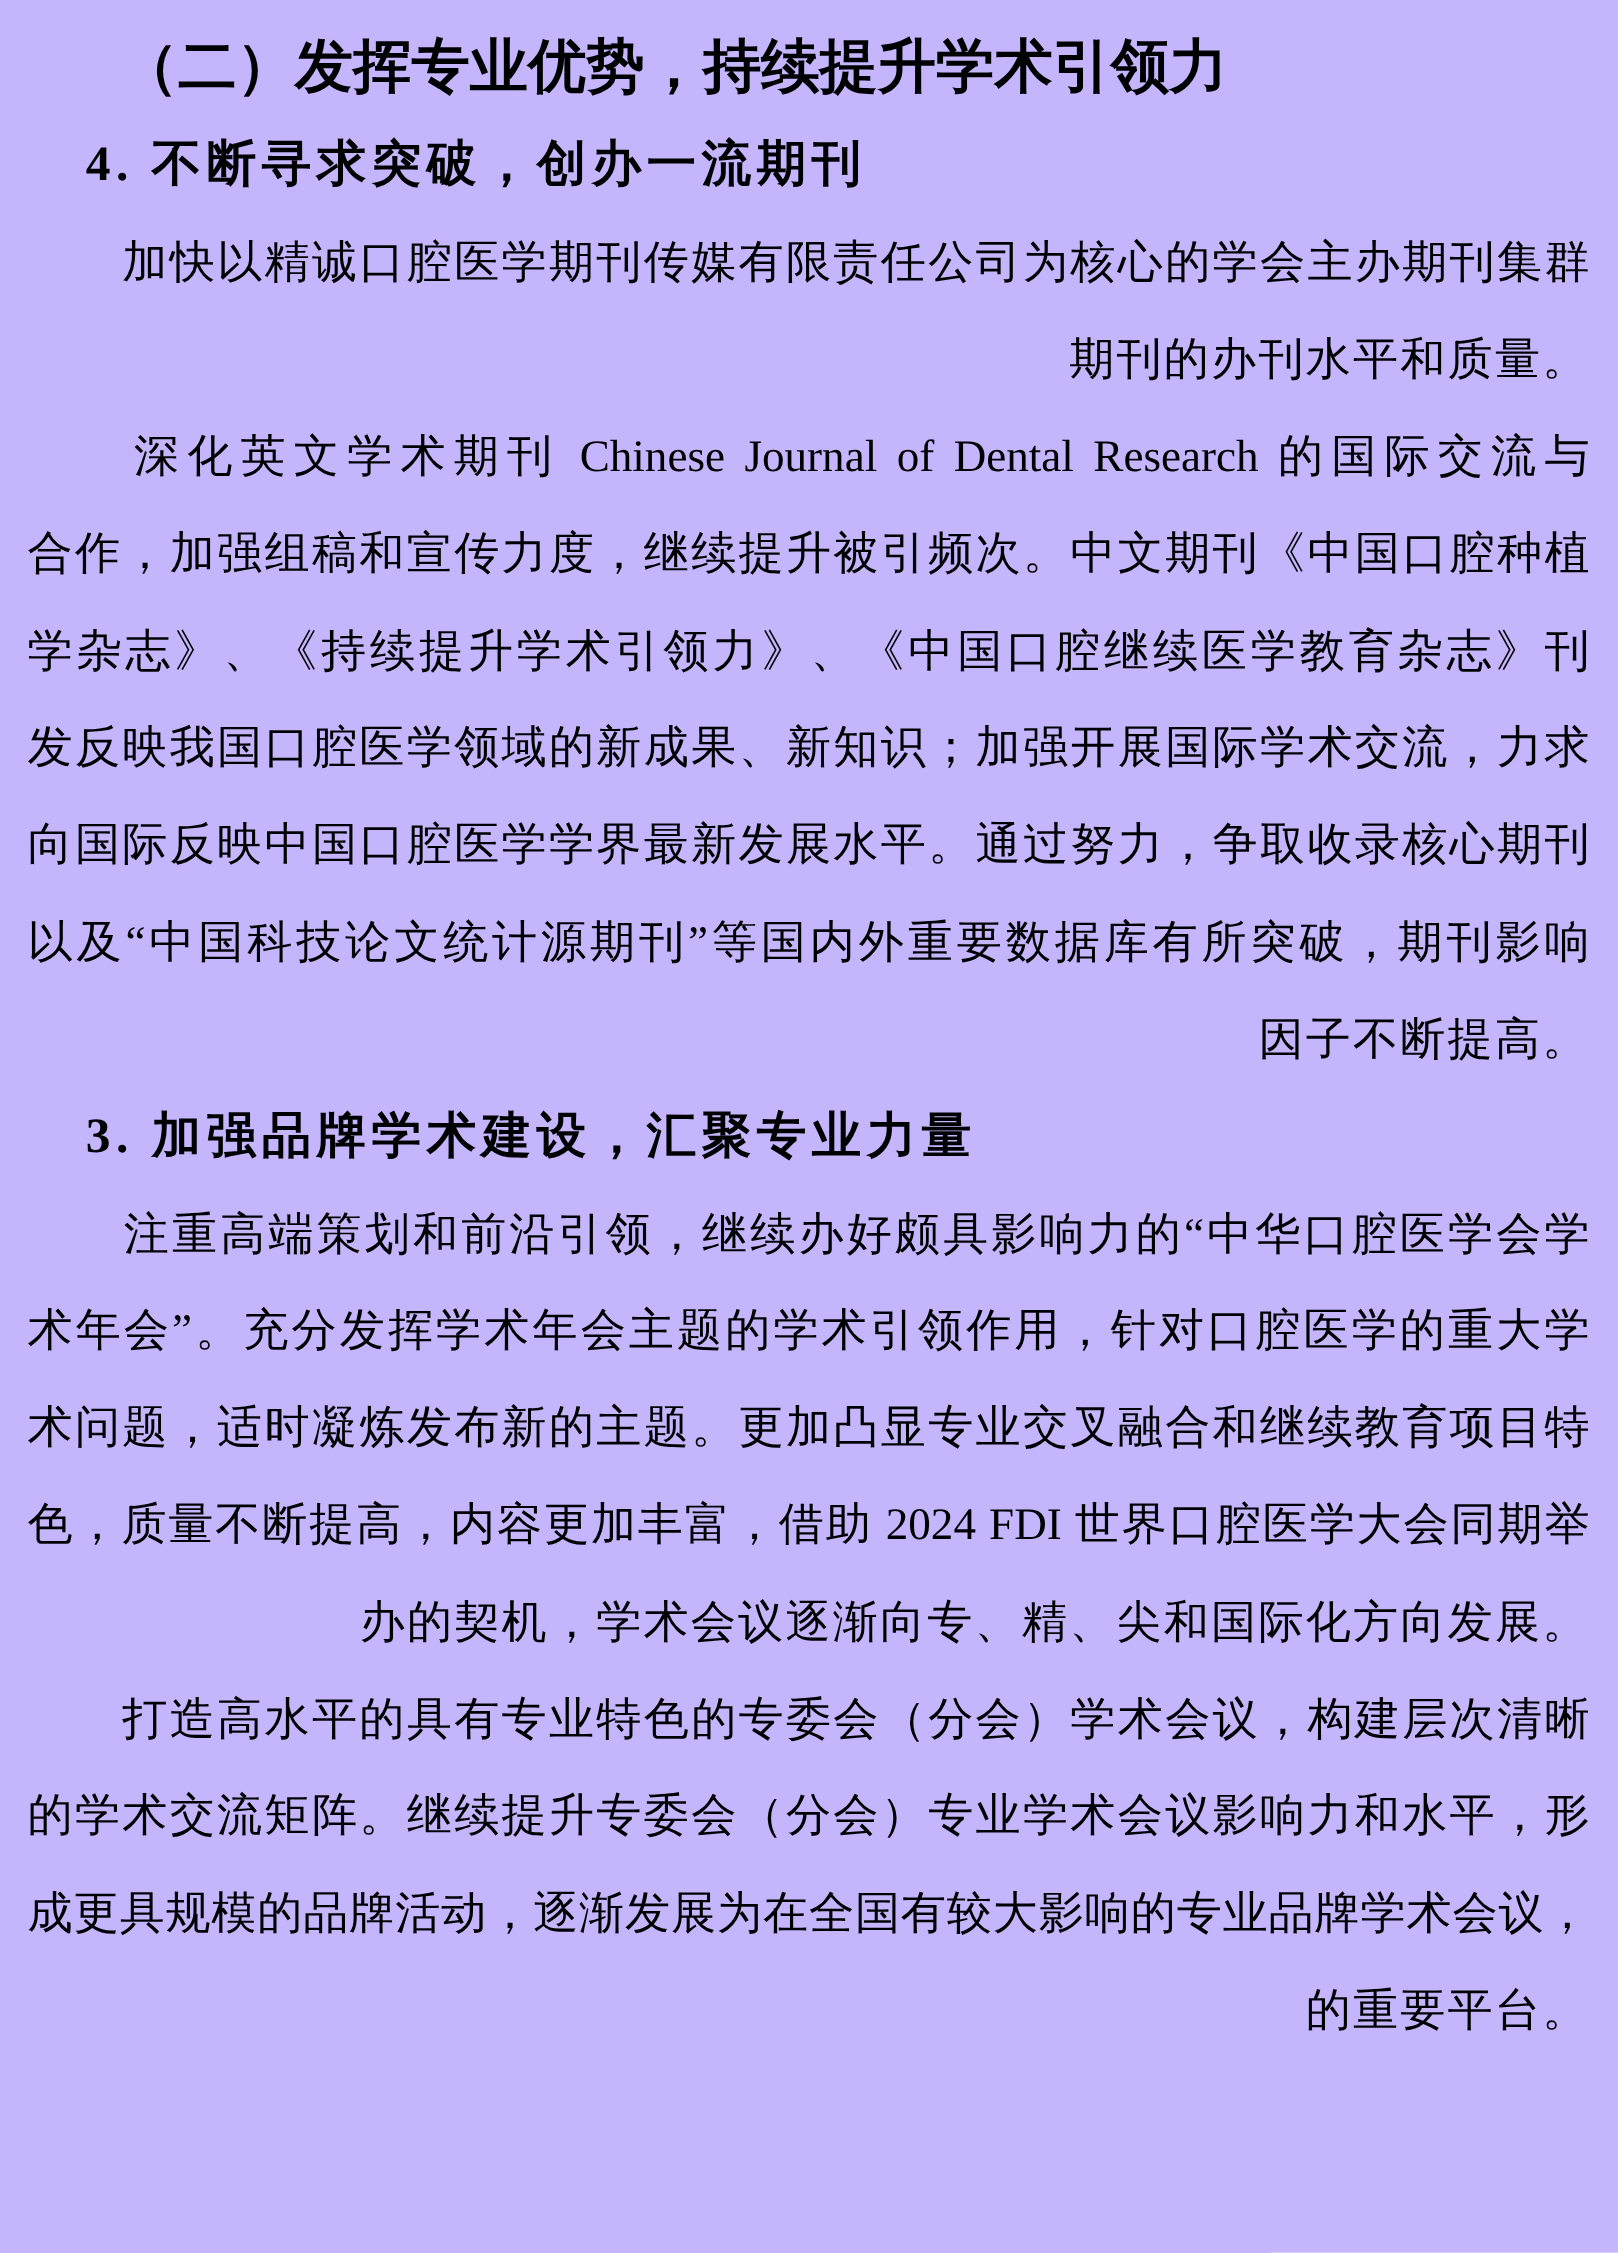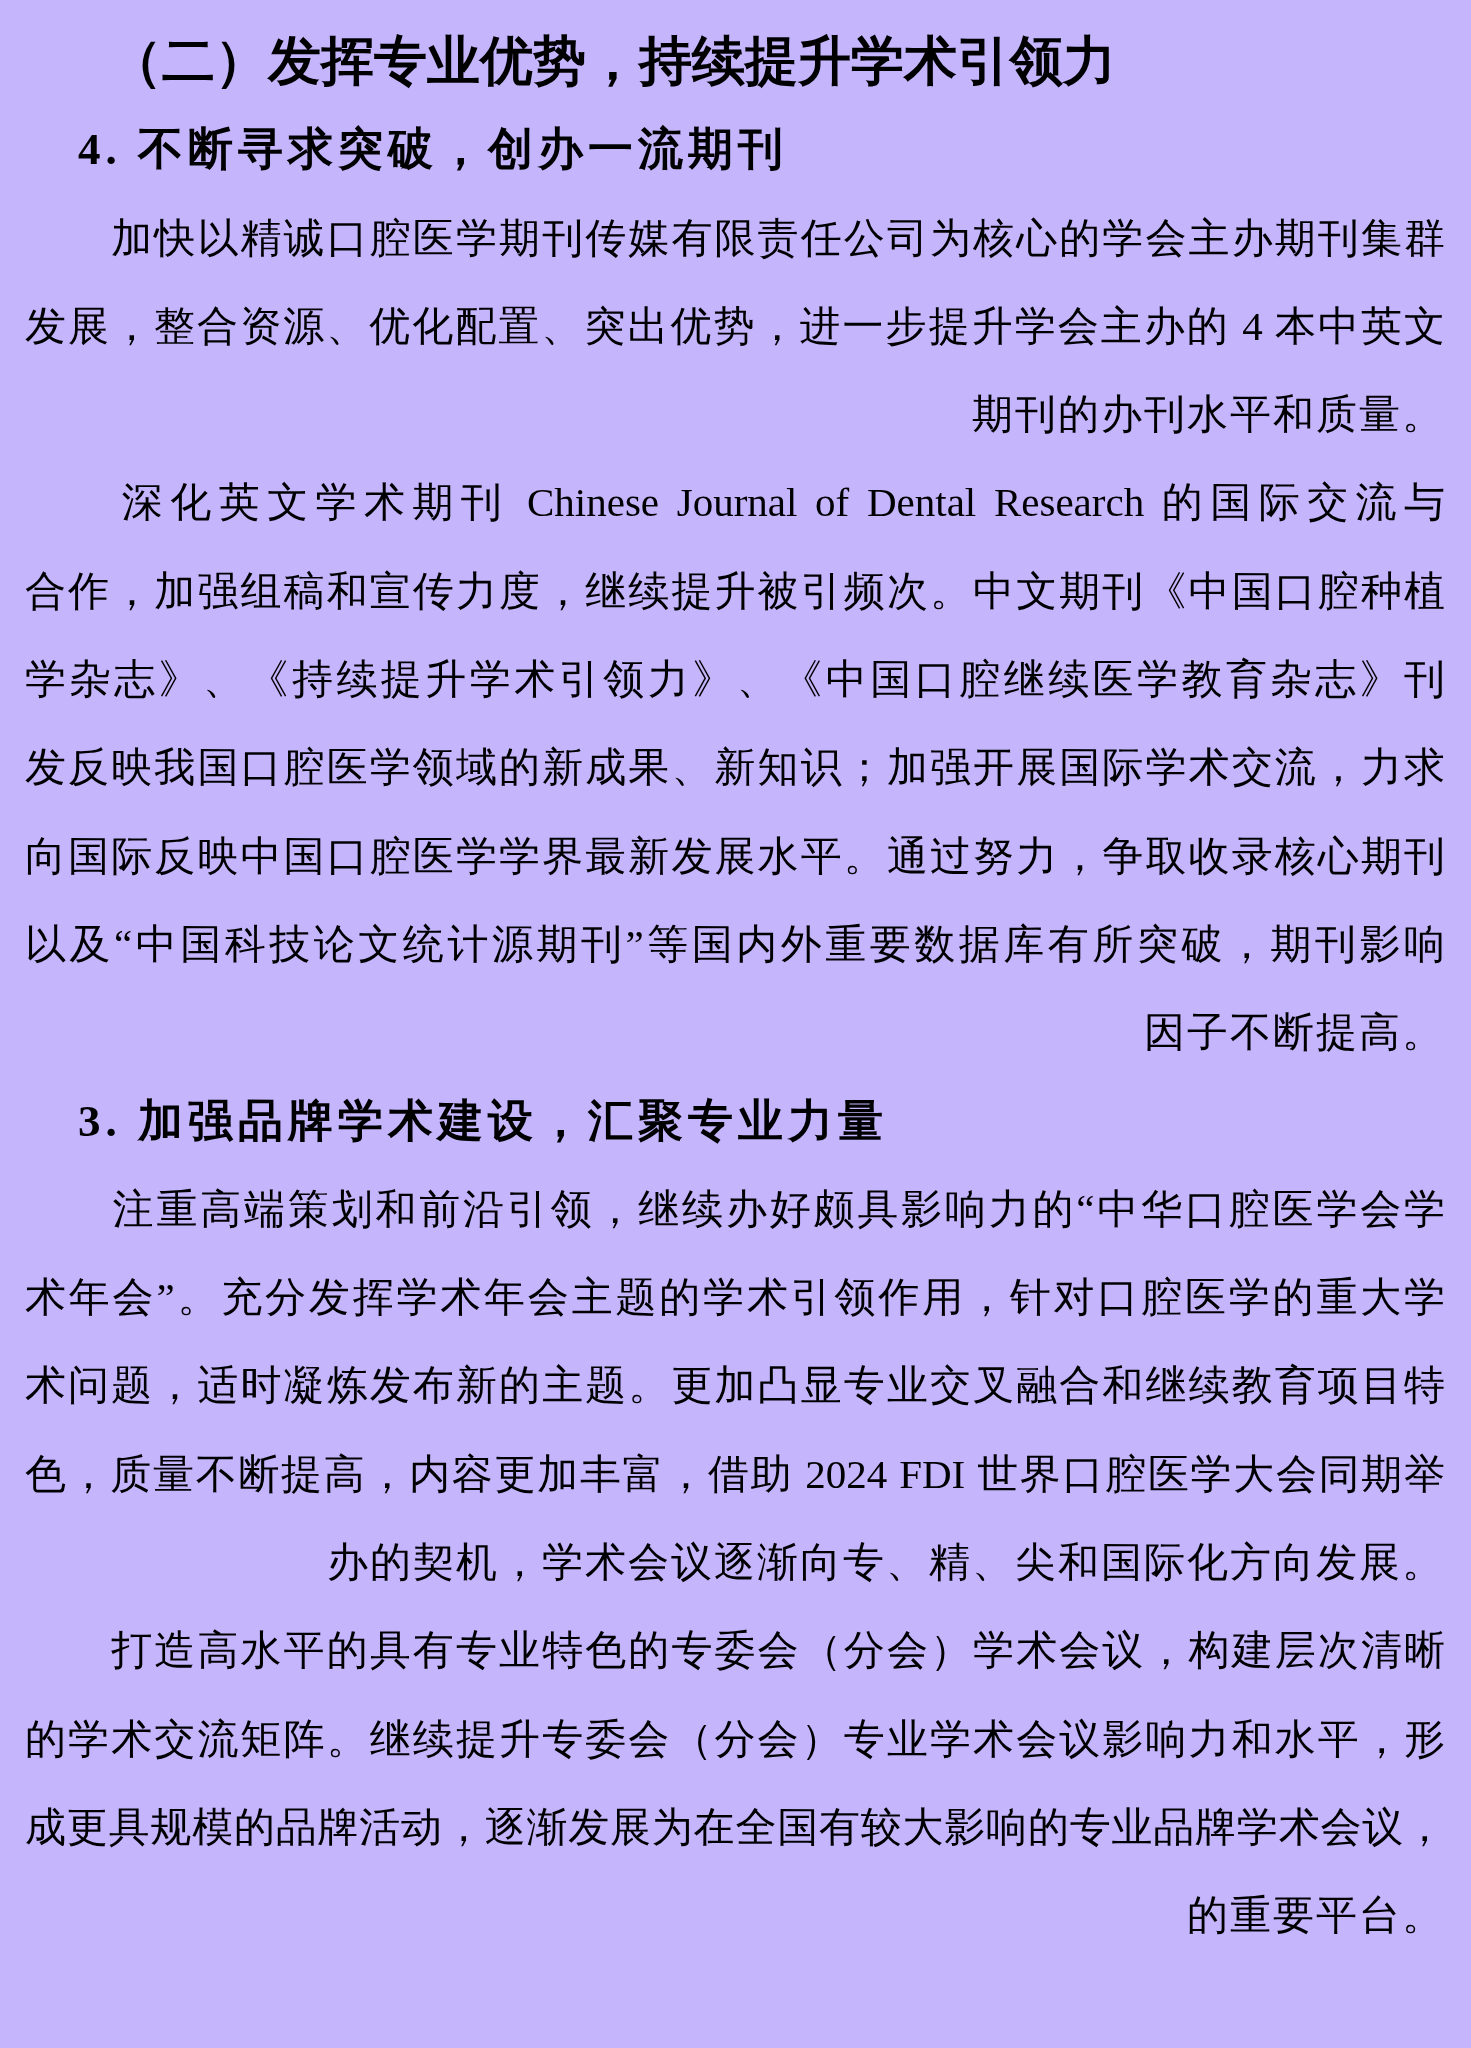"发展，整合资源、优化配置、突出优势，进一步提升学会主办的 4 本中英文" div.line { html: <div>发展，整合资源、优化配置、突出优势，进一步提升学会主办的 4 本中英文</div> -> none }
